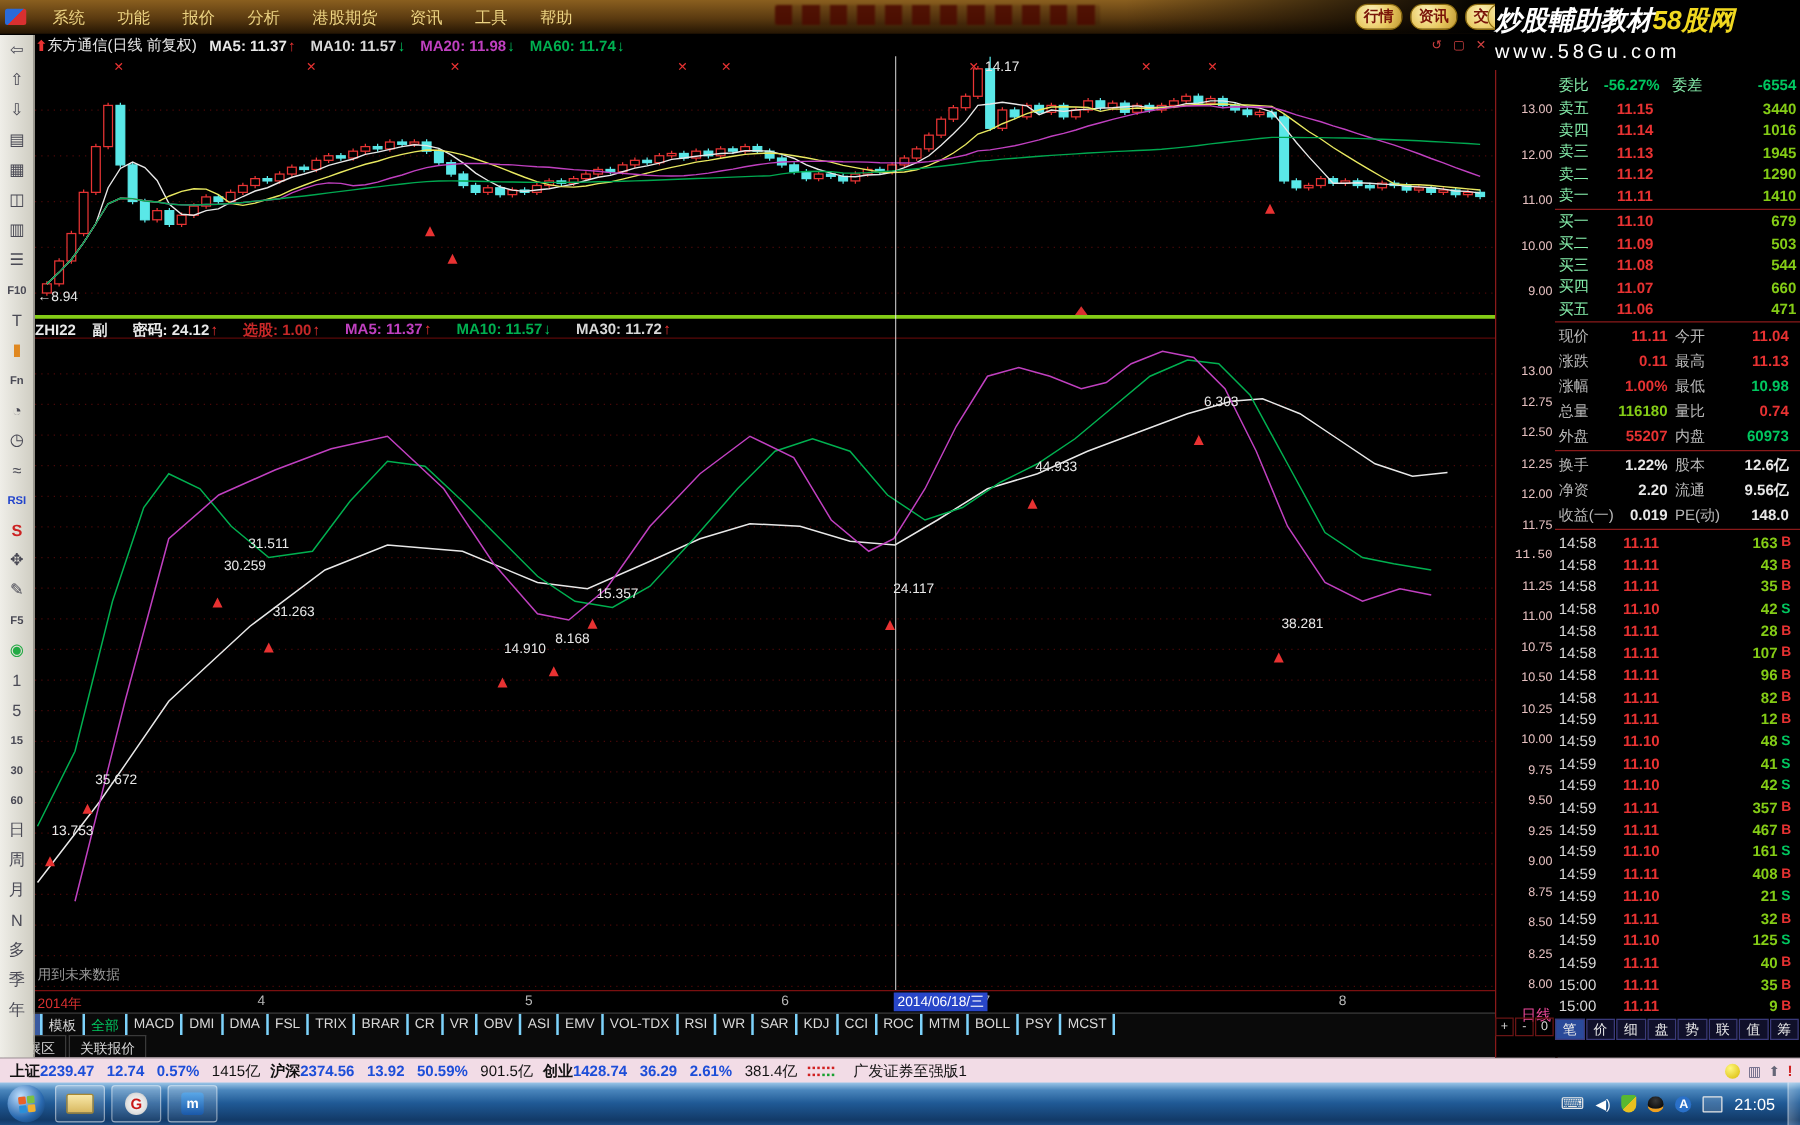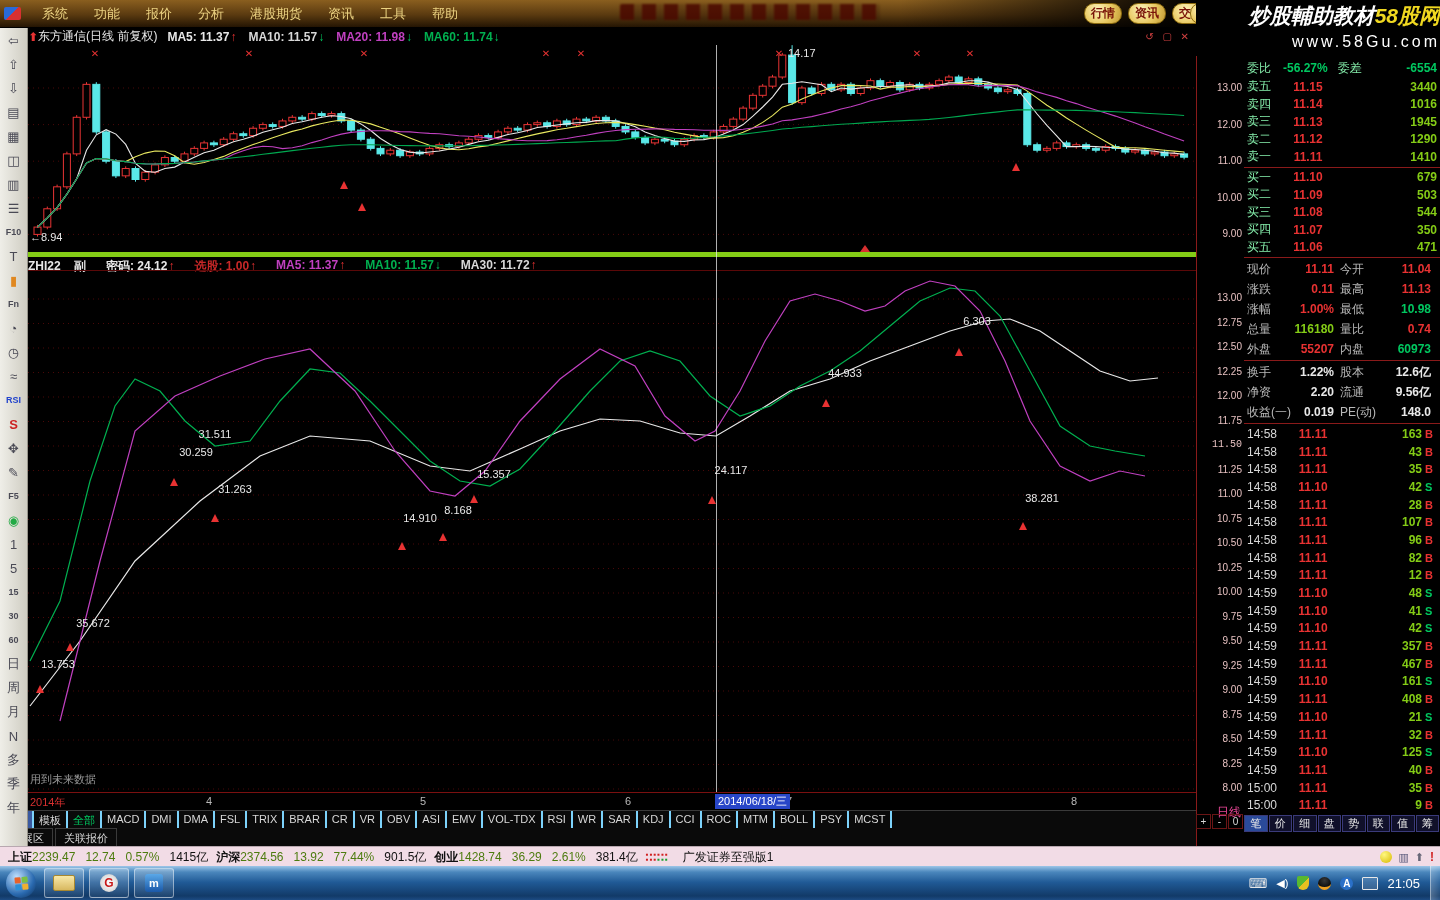"炒股輔助教材58股网" .banner { text-align: right -> left }
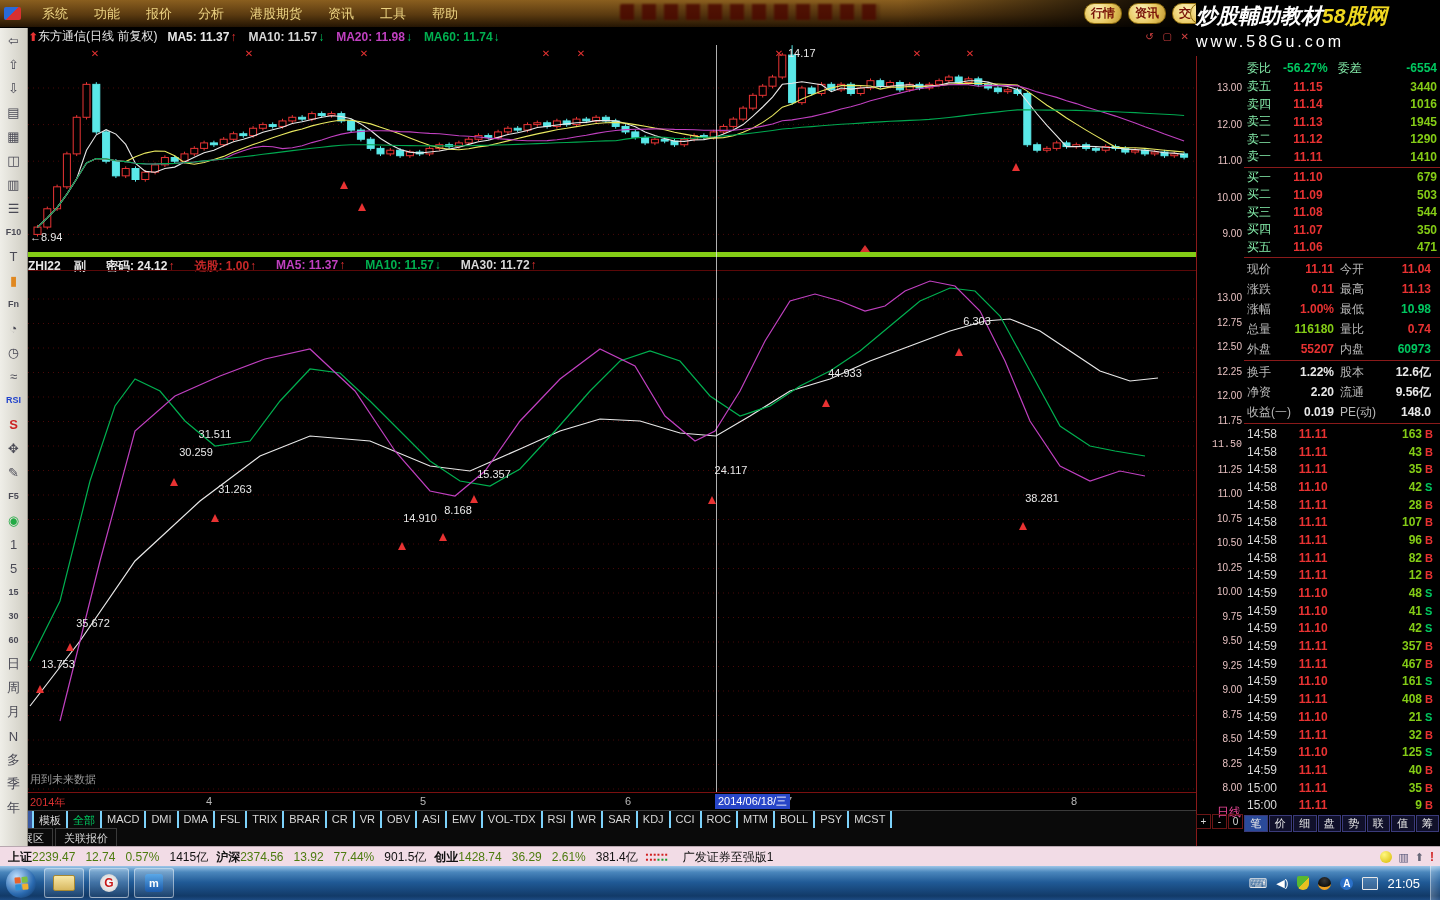"350" span.q-val { text: 350 -> 660 }
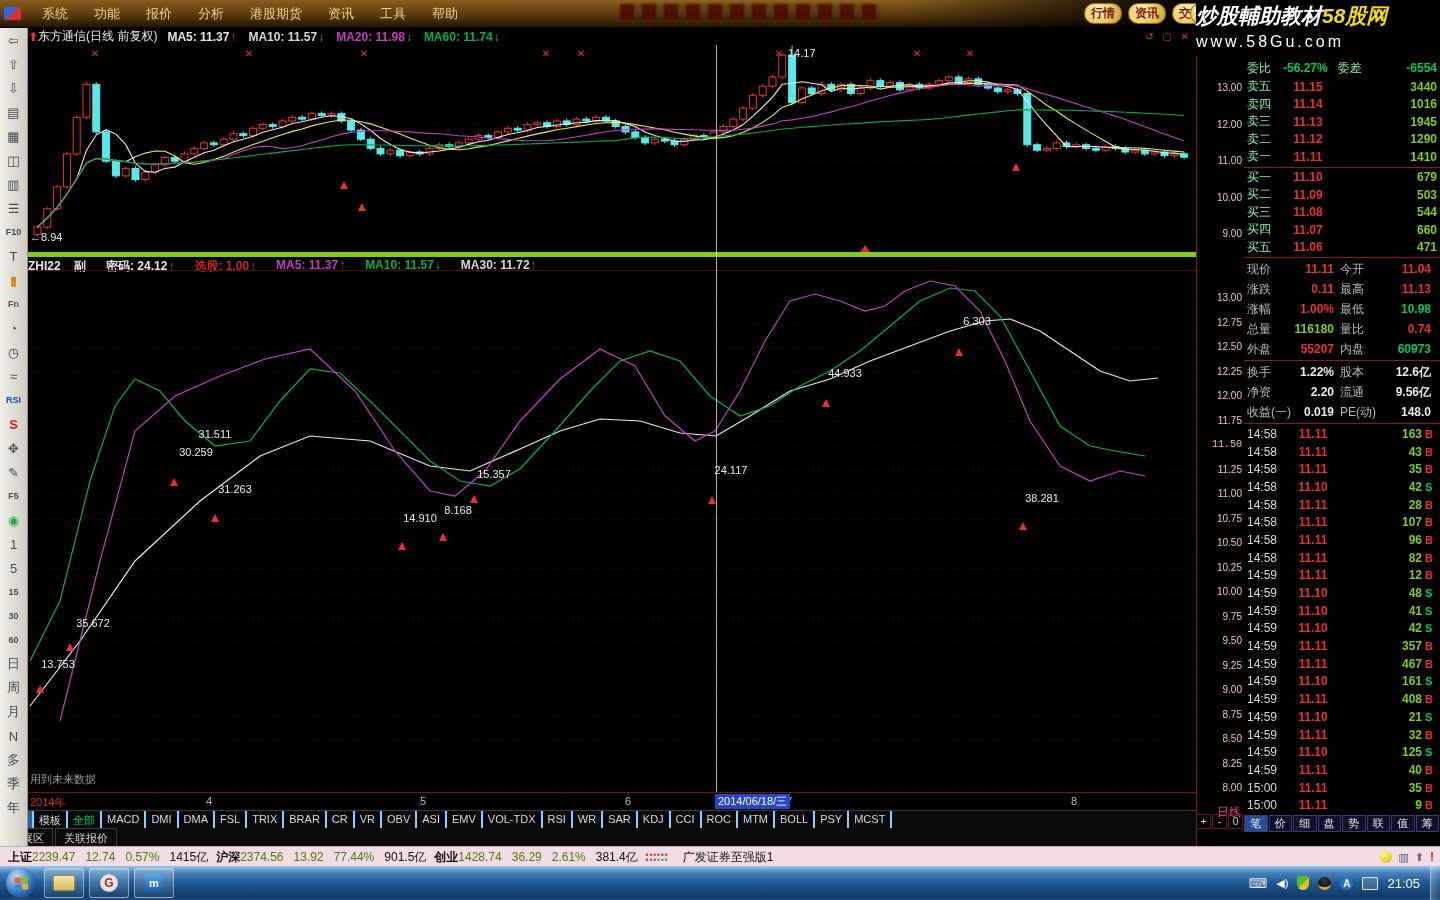"ZHI22 副" .ind-header { border-top: 5px solid #84cc16 -> 3px solid #84cc16 }
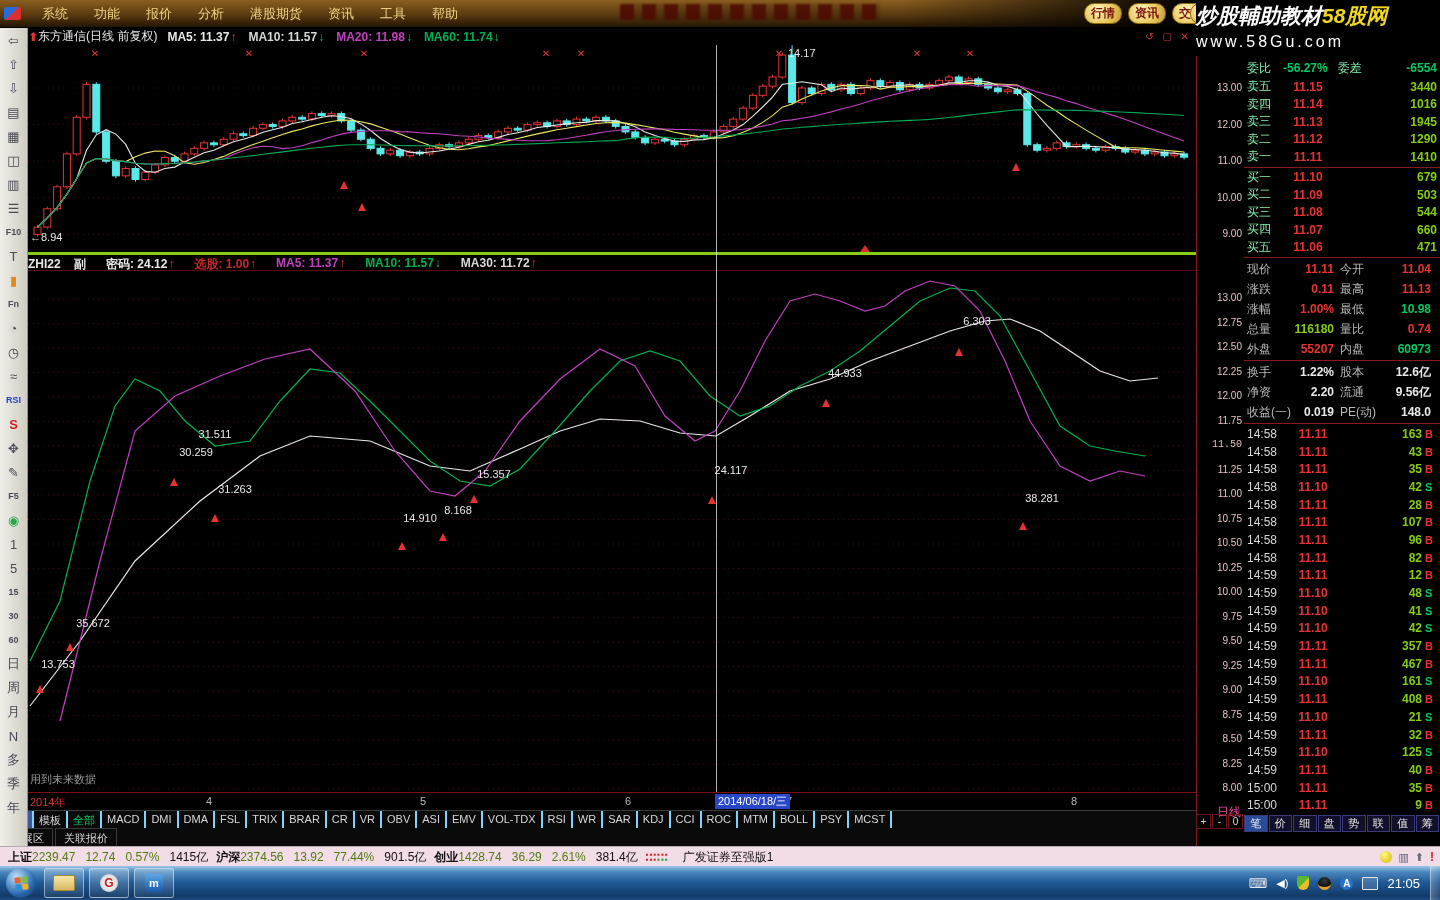"2239.47" .sb-red { color: #4d7c0f -> #1d4ed8; font-weight: normal -> bold }
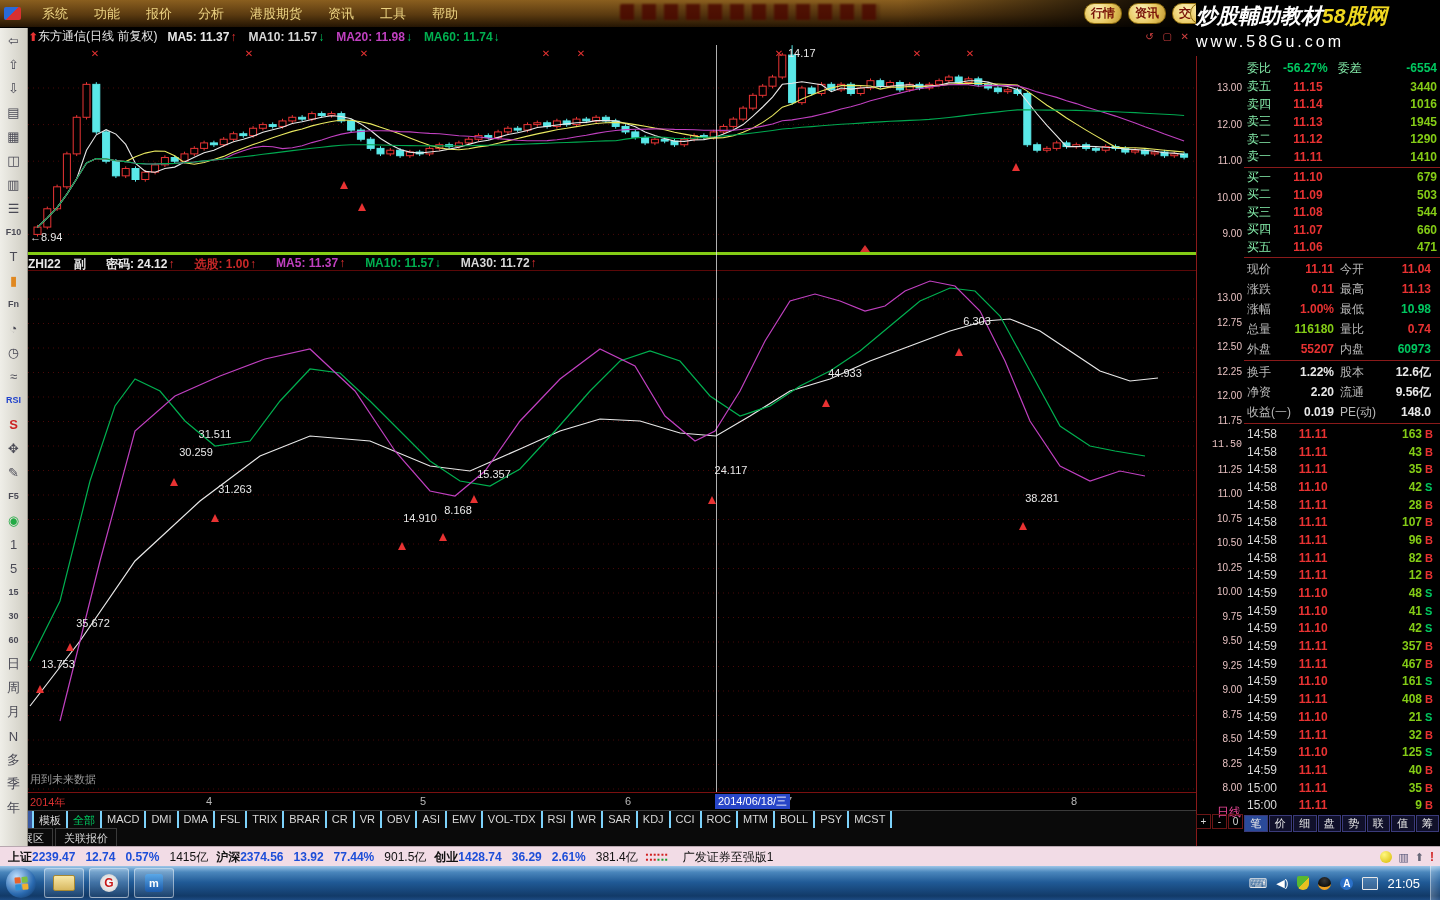"77.44%" span.sb-red { text: 77.44% -> 50.59% }
